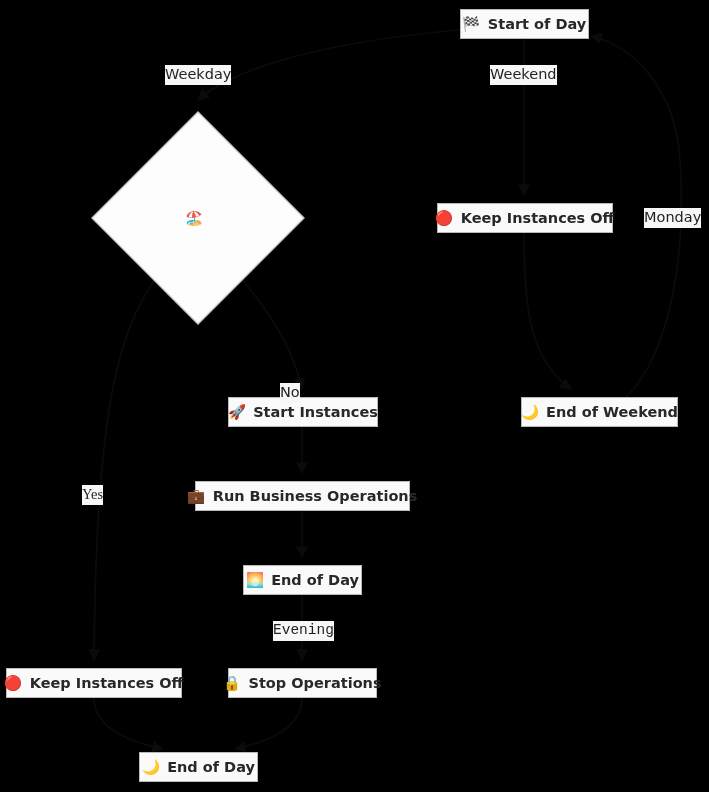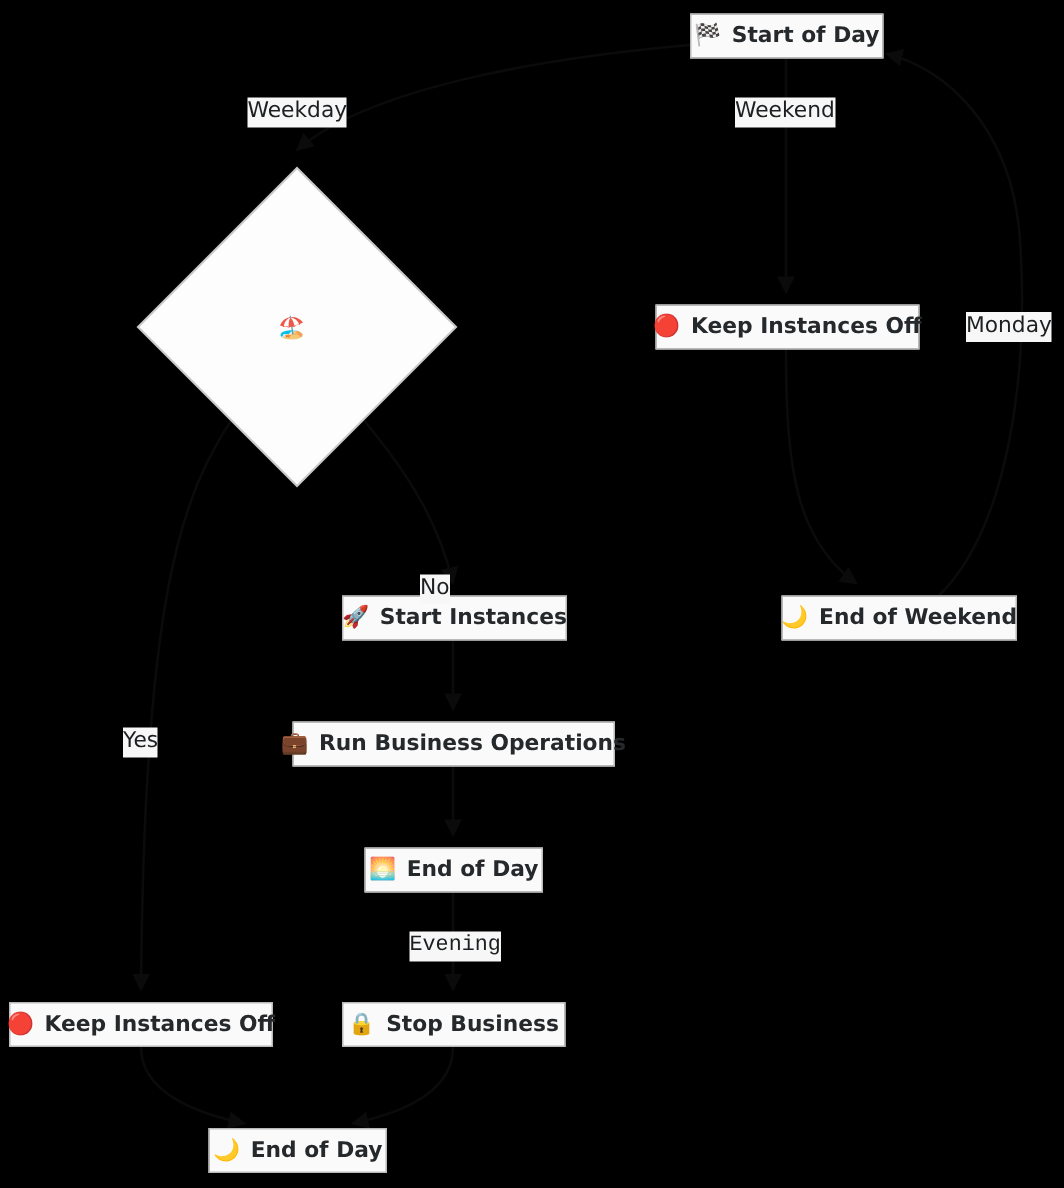"Yes" div.edge-label { font-family: none -> Liberation Serif, serif }
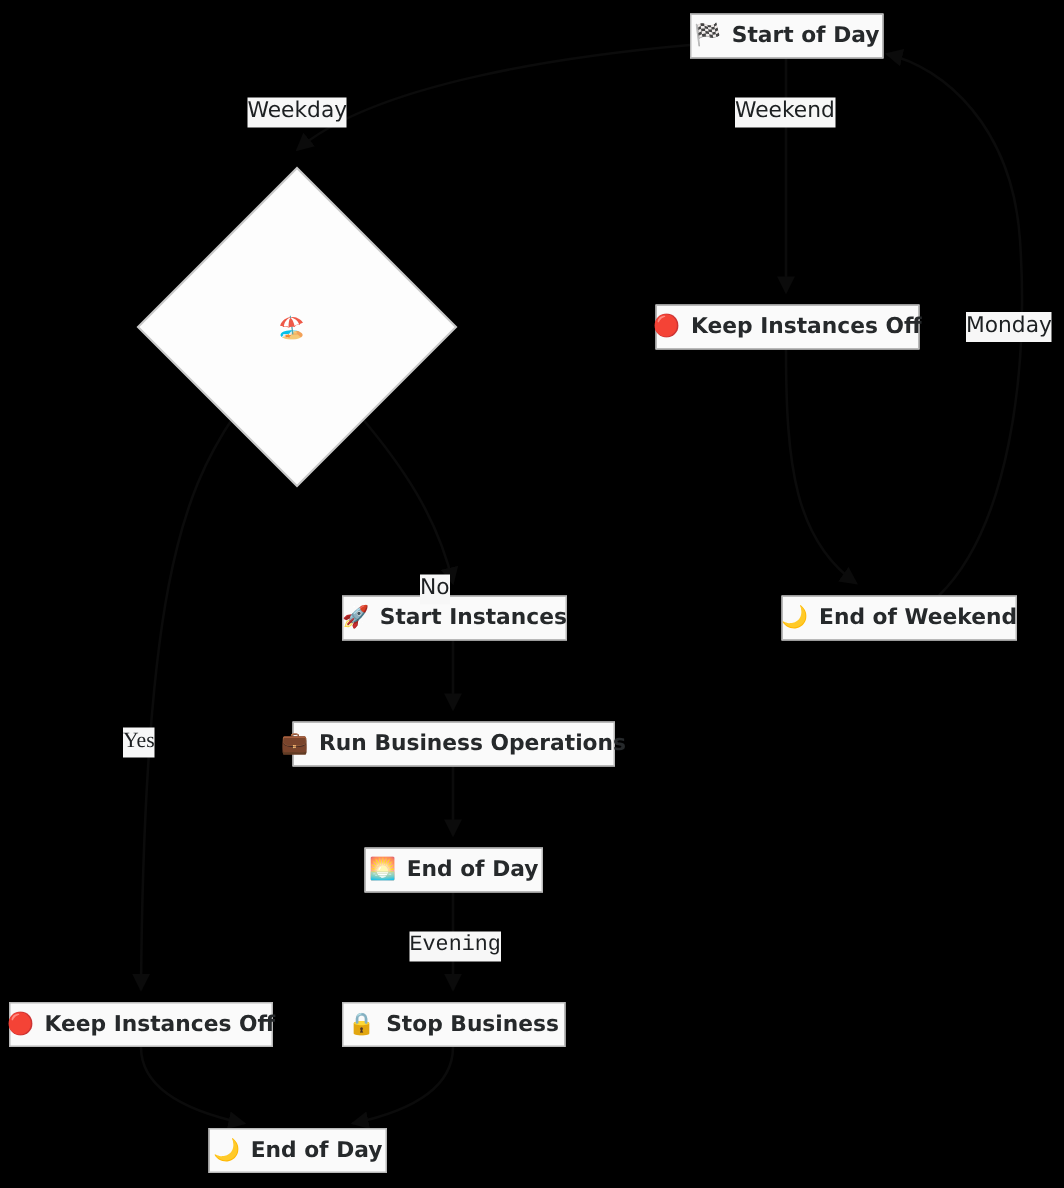"Stop Business" span.lbl { text: Business -> Operations }
